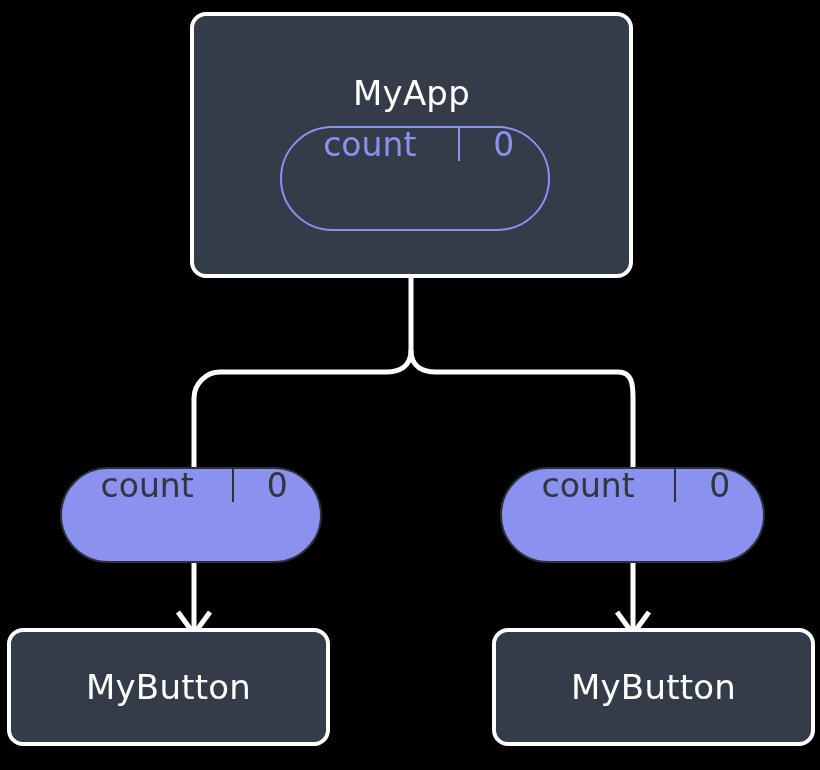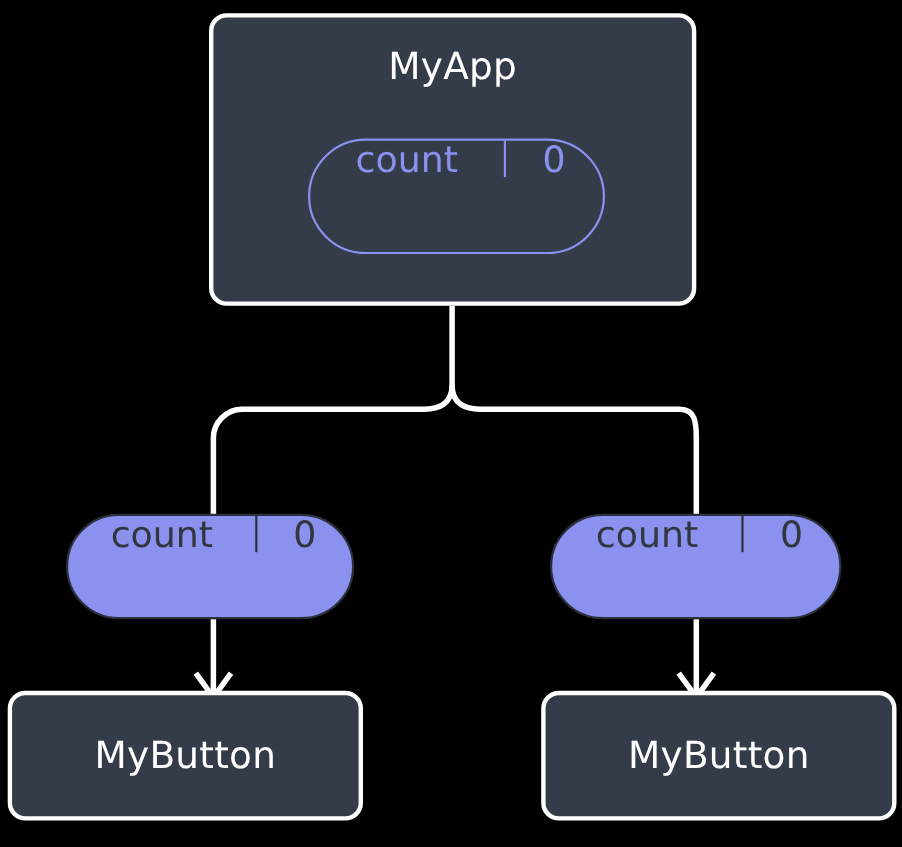"MyApp" #root-node { padding-top: 28px -> 60px }
